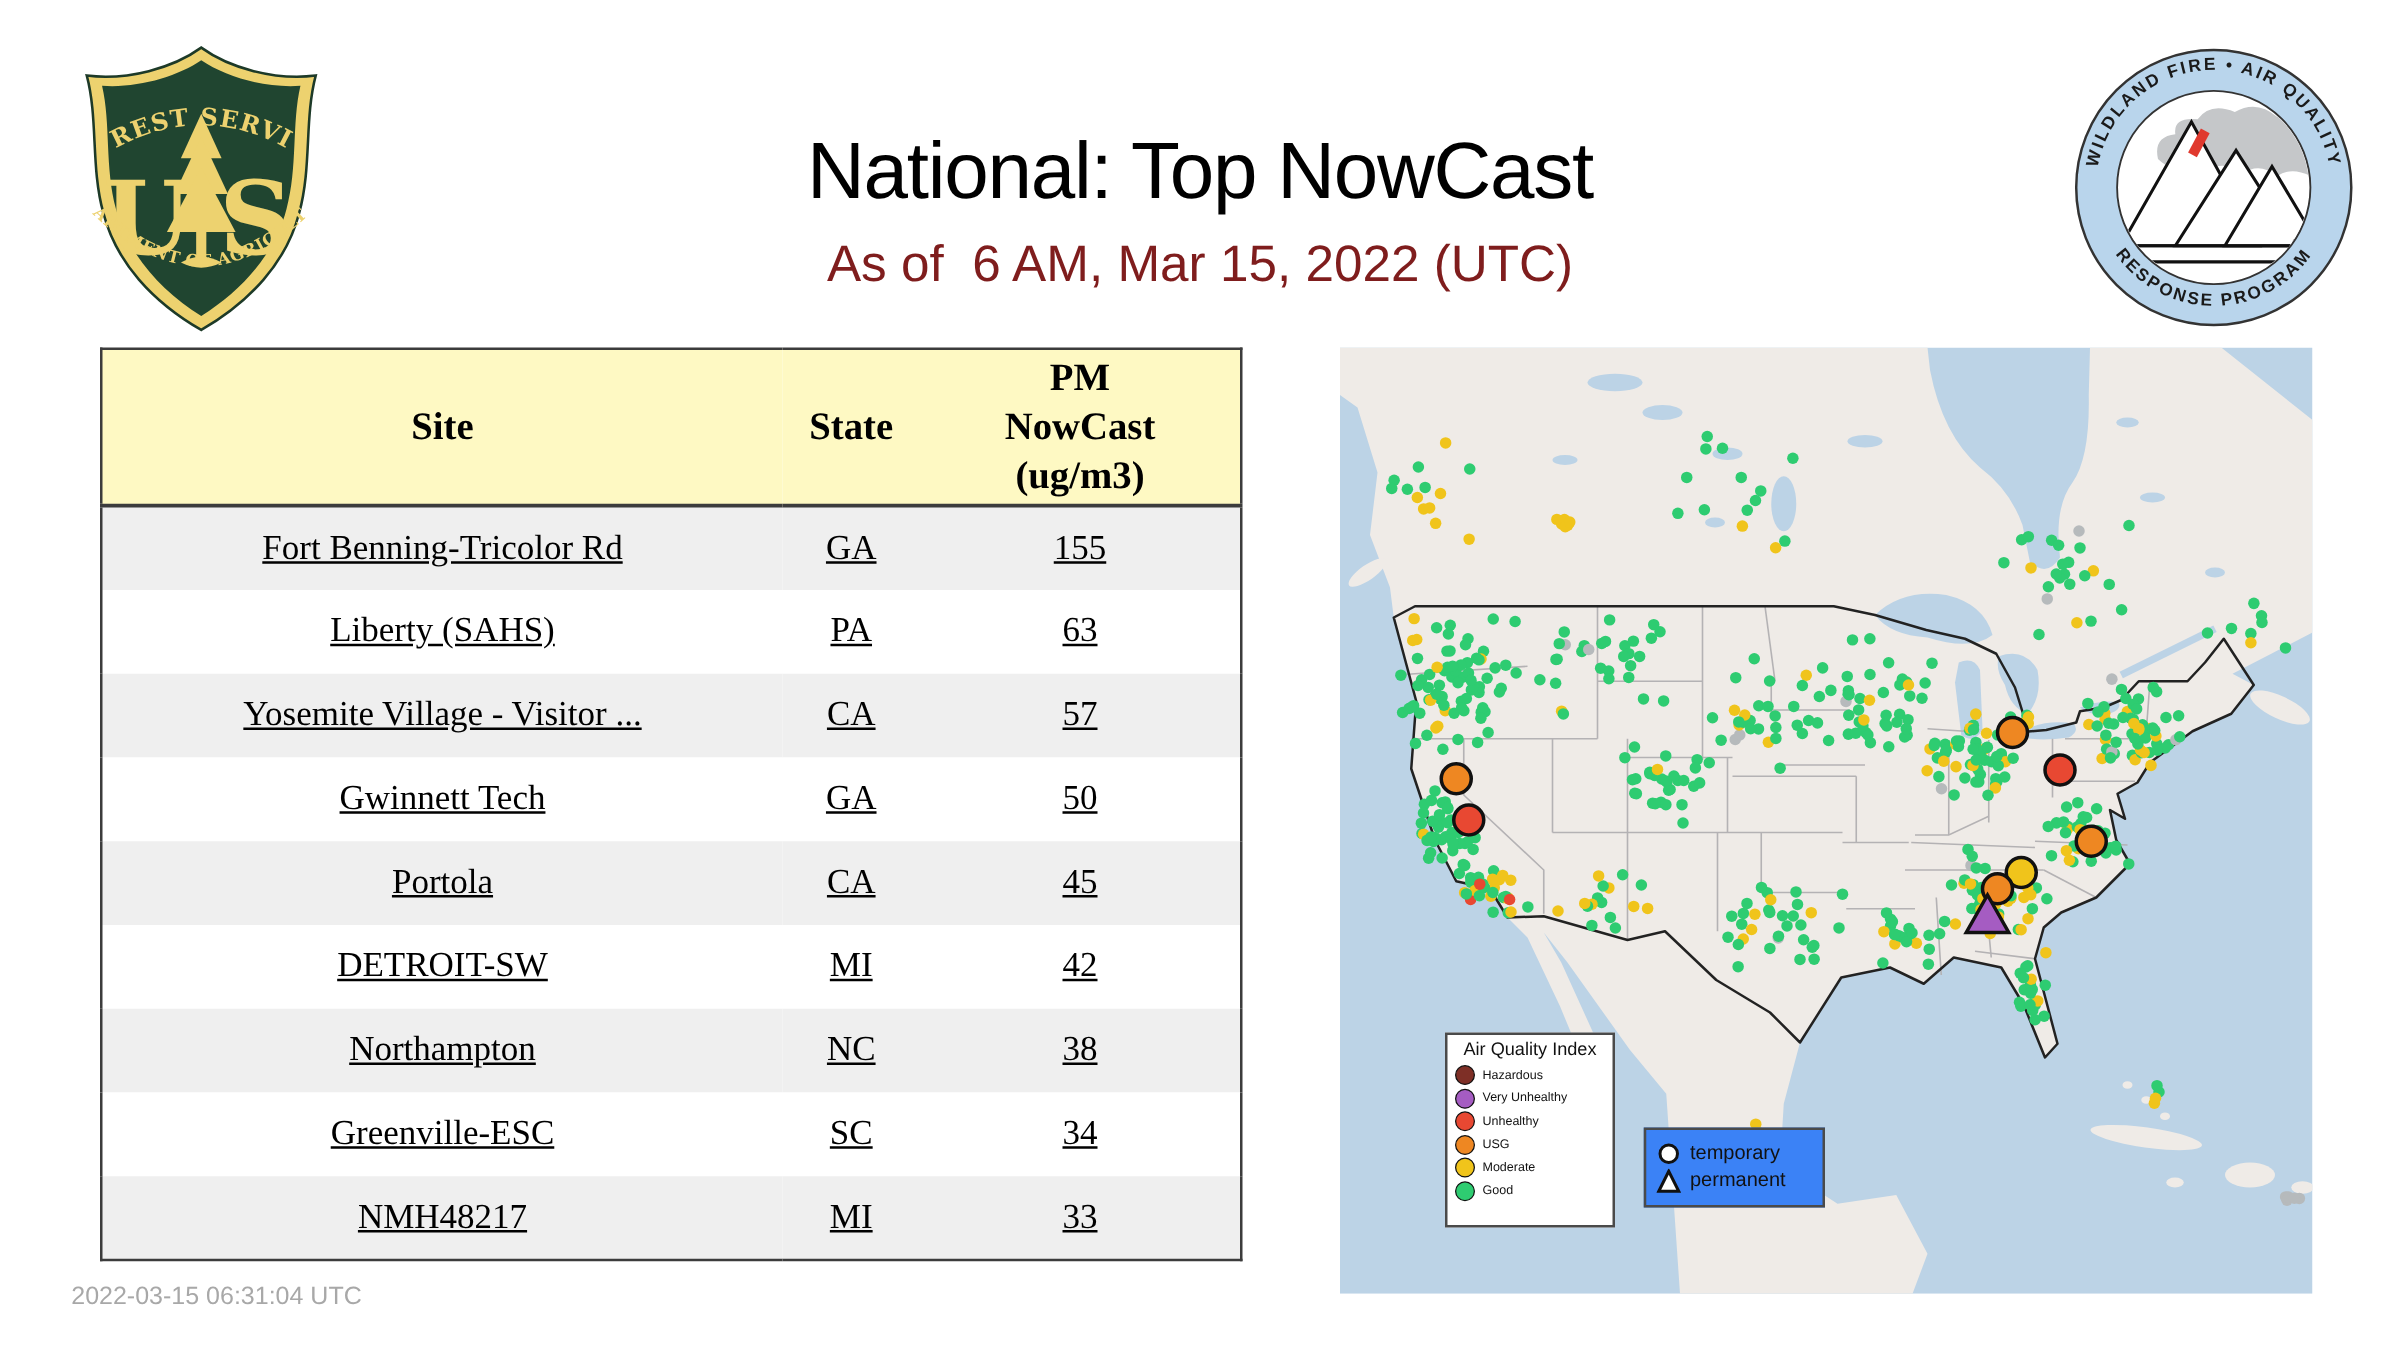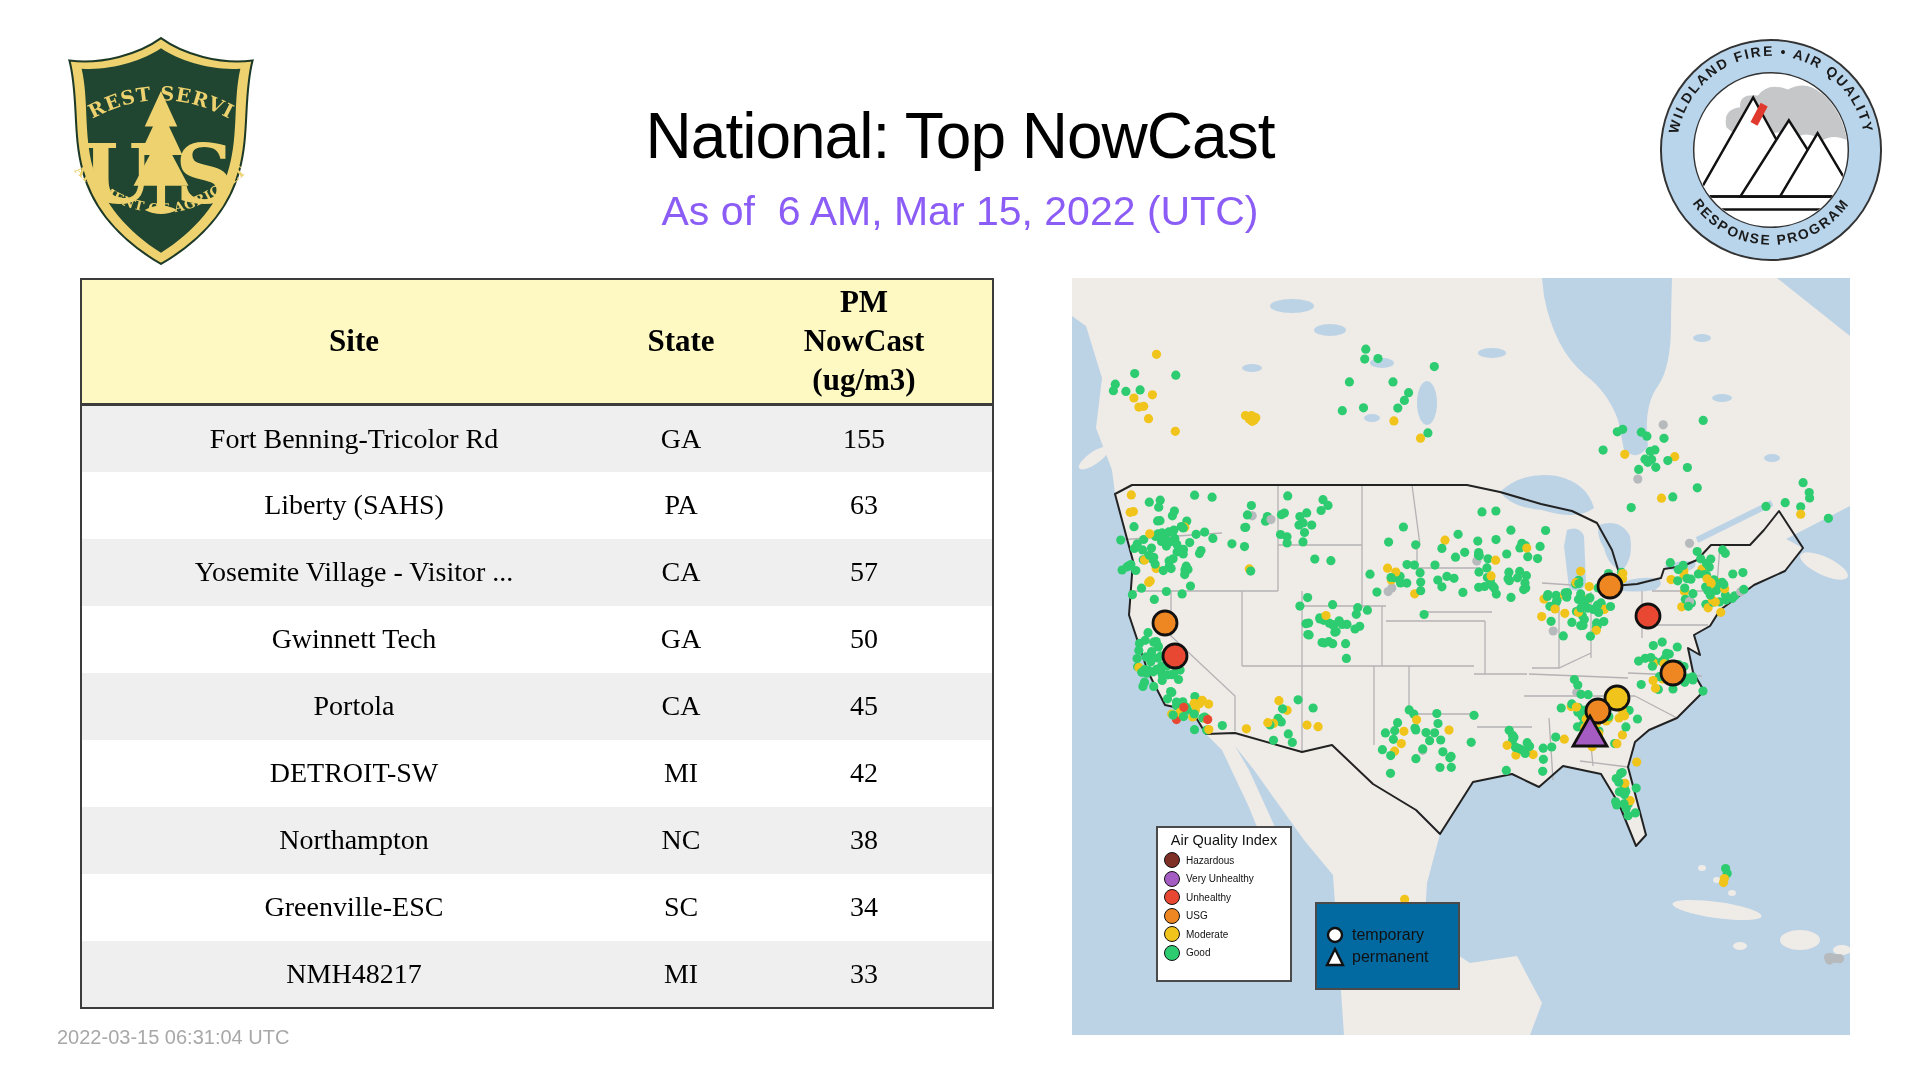"As of 6 AM, Mar" .page-subtitle { color: #8b5cf6 -> #7f1d1d }
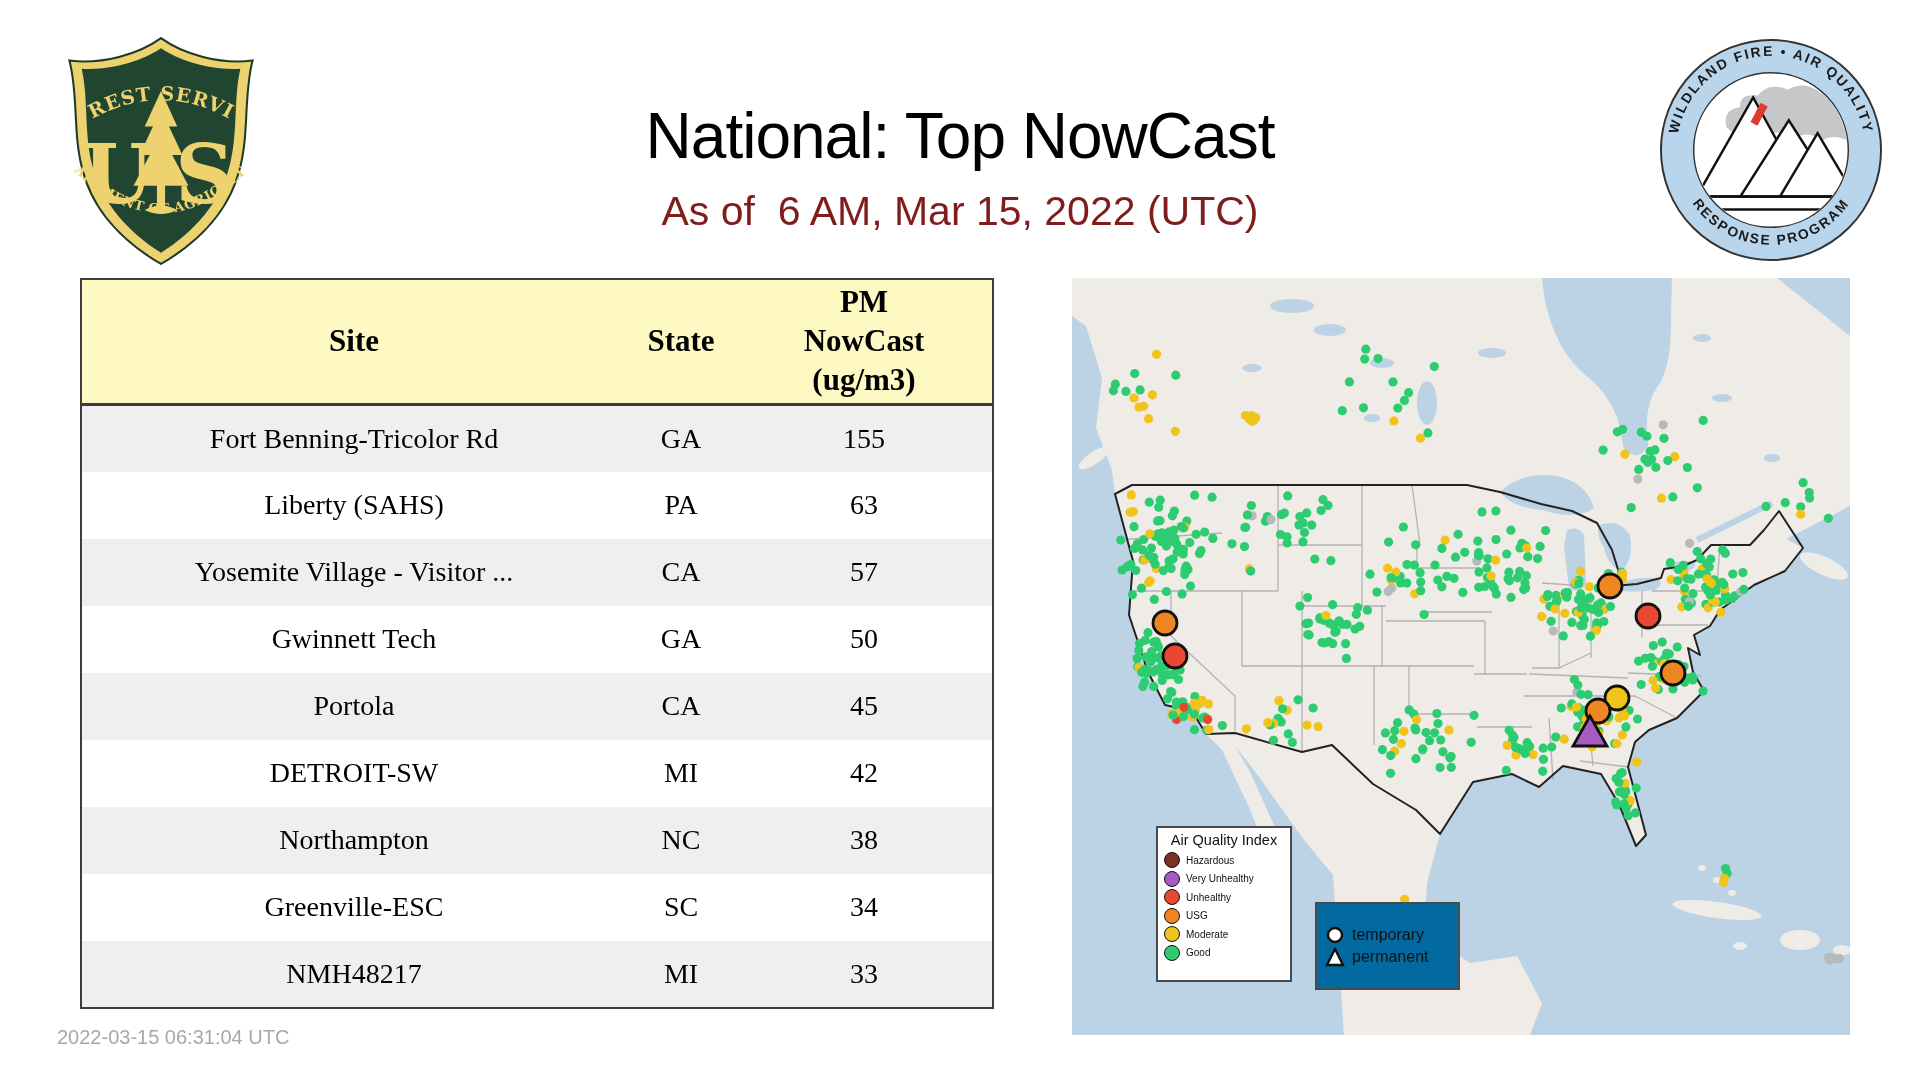"Fort Benning-Tricolor Rd" .nowcast-table tbody tr { text-decoration: none -> underline }
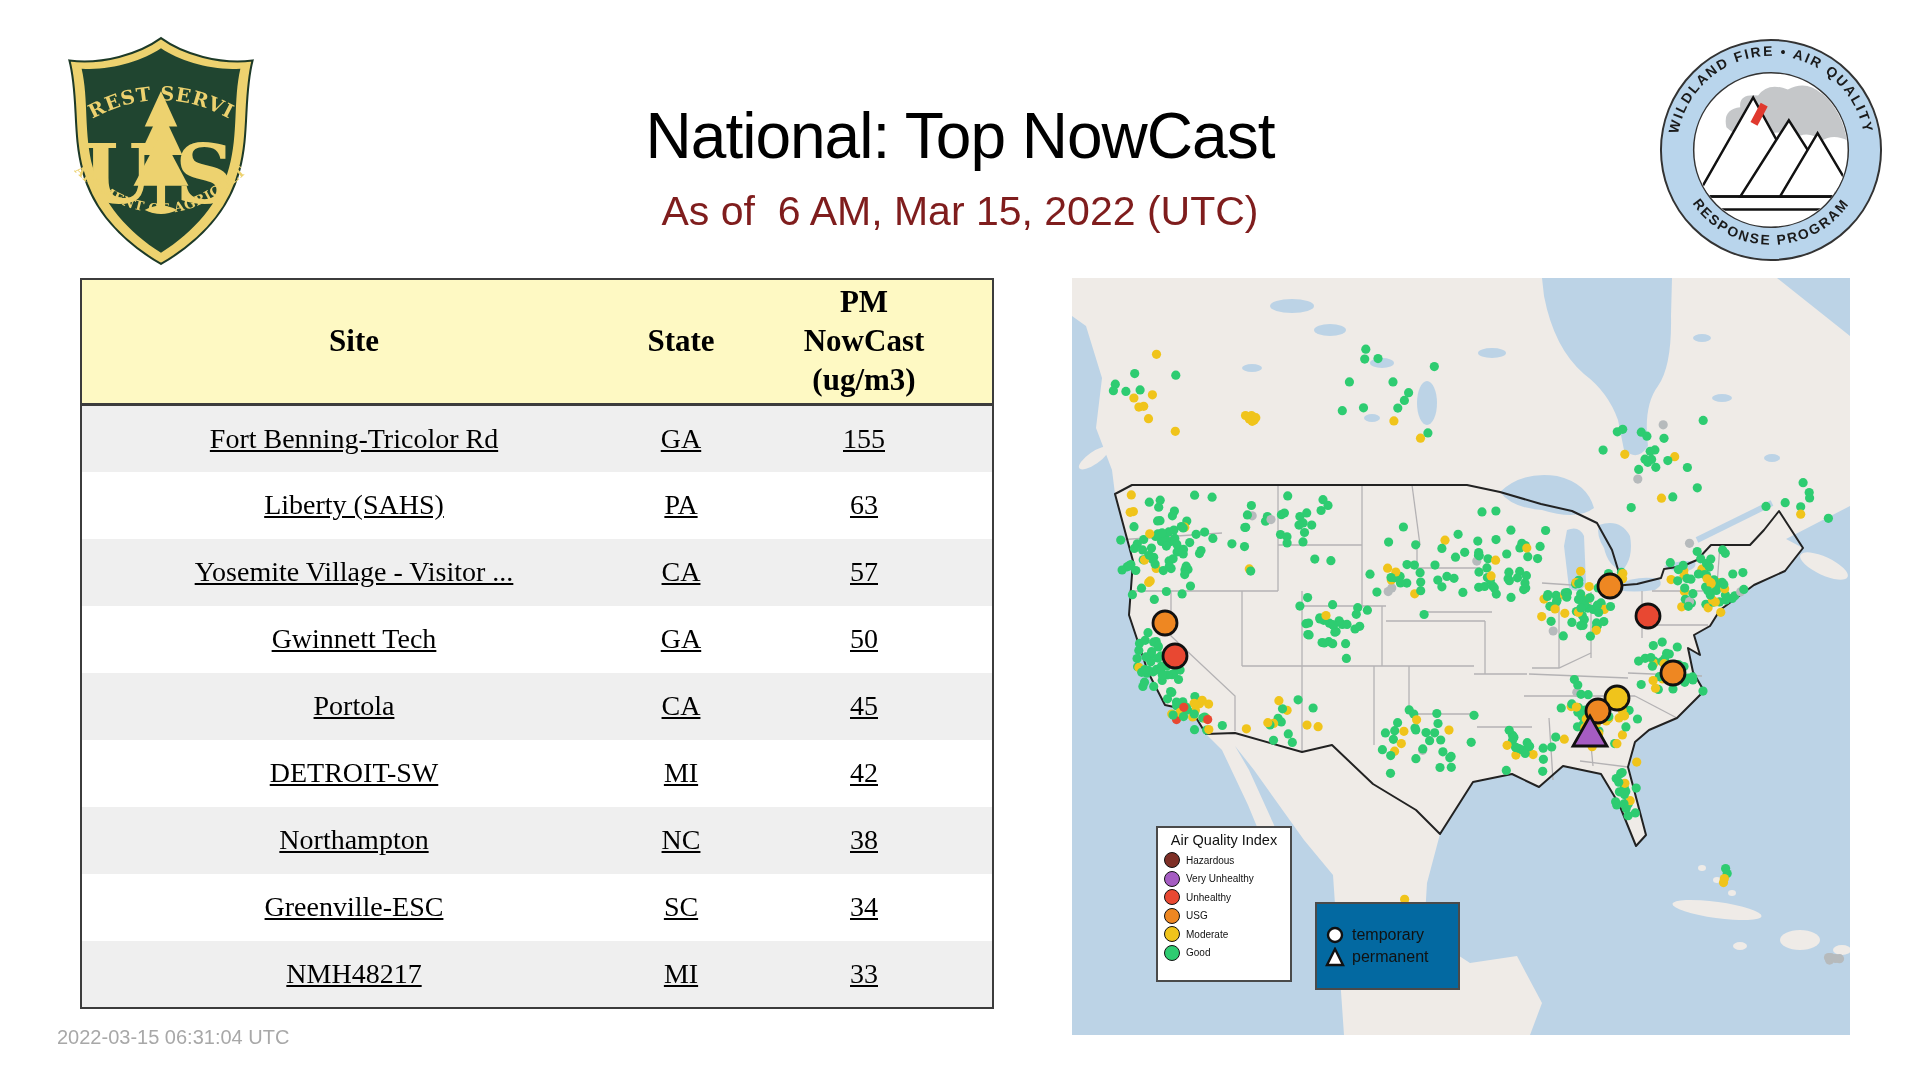"temporary" .shape-legend { background: #0369a1 -> #3b82f6; padding: 20px 8px -> 8px 8px }
